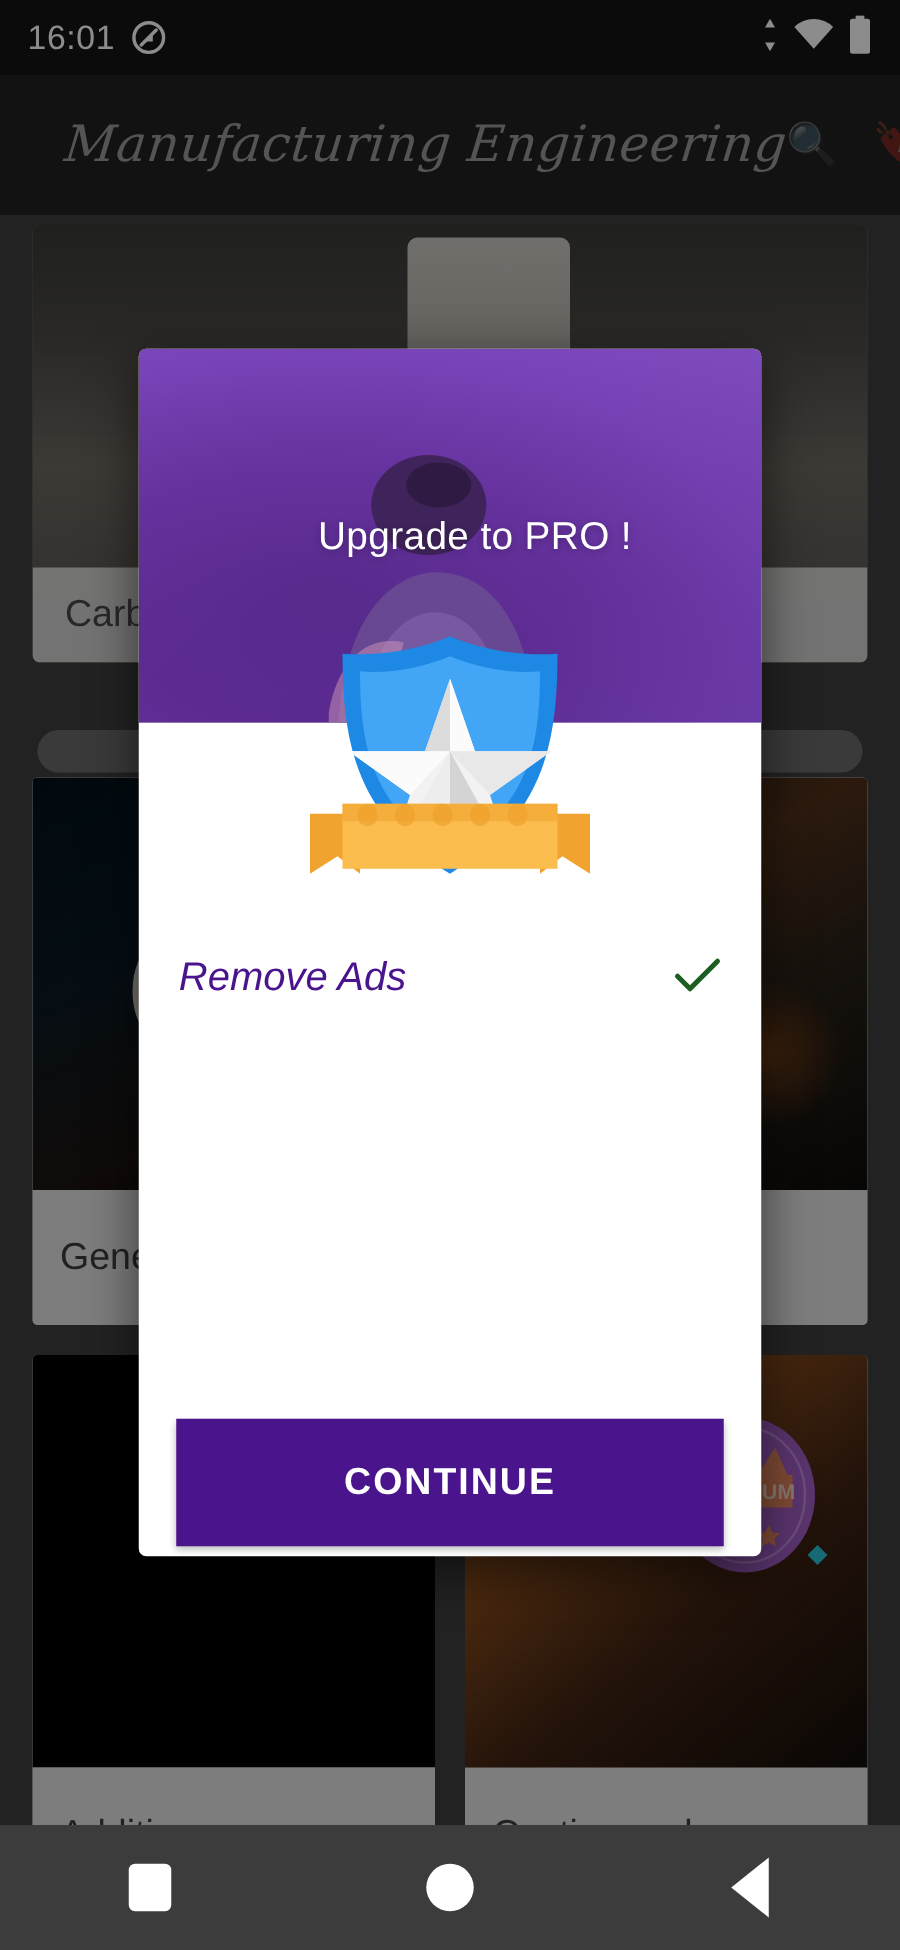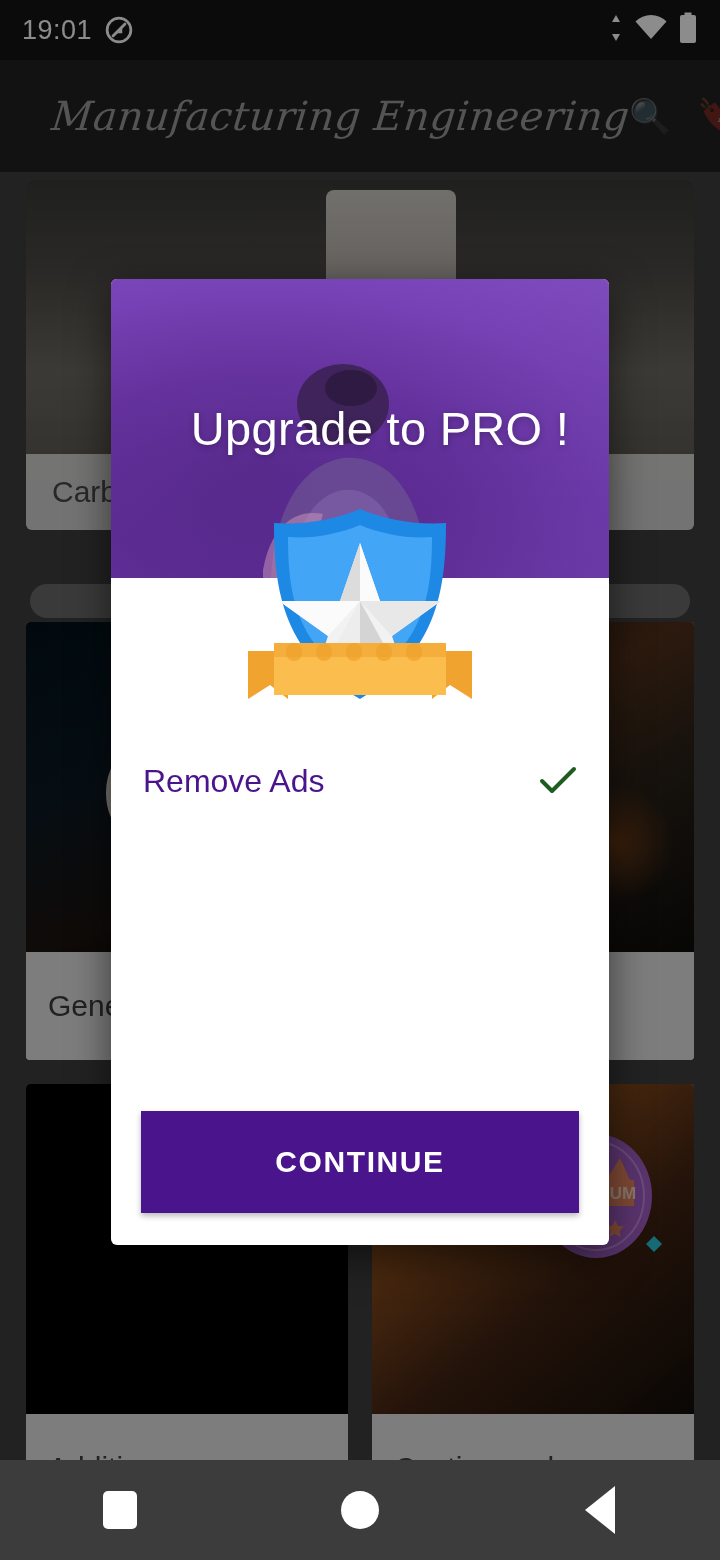"19:01" span.sb-time { text: 19:01 -> 16:01 }
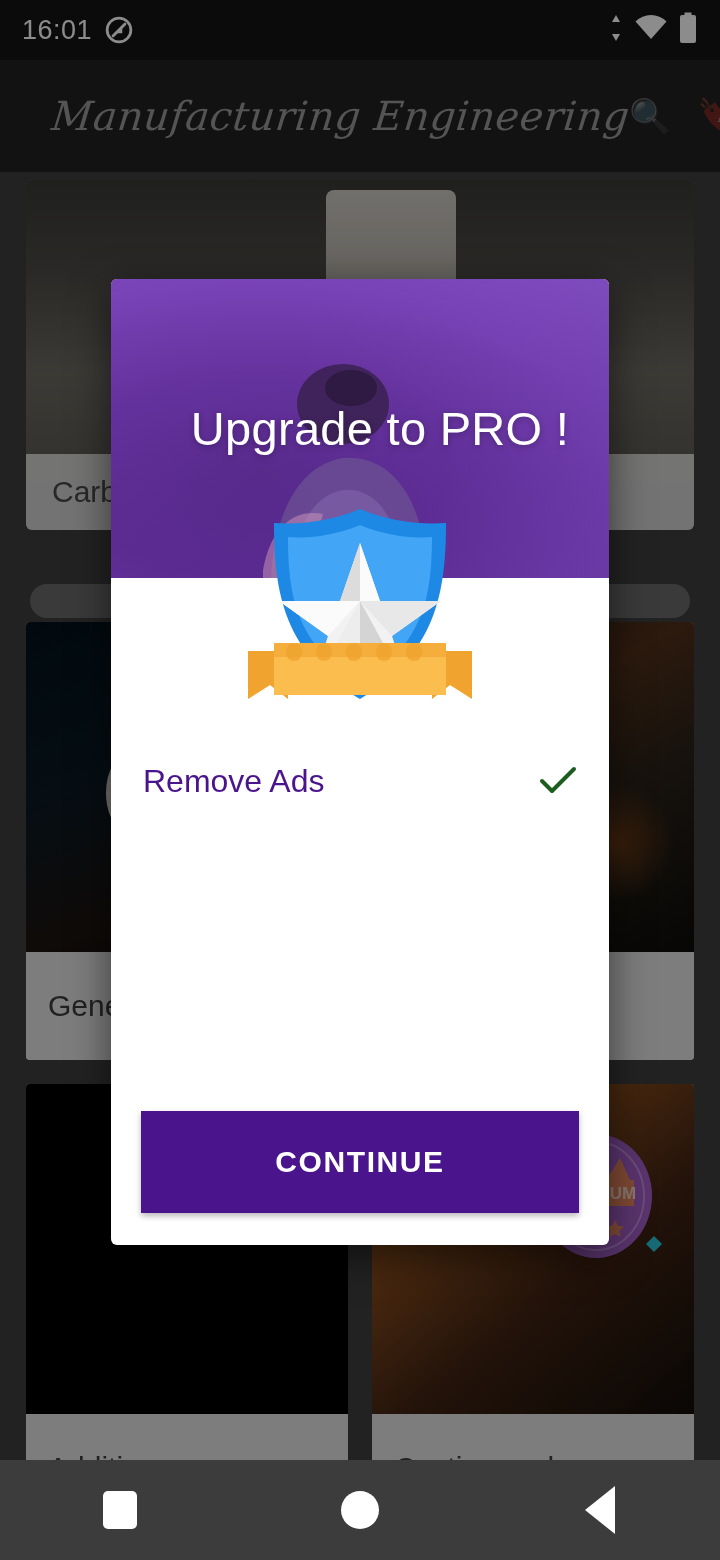"Upgrade to PRO !" .dlg-title { font-size: 47px -> 31px }
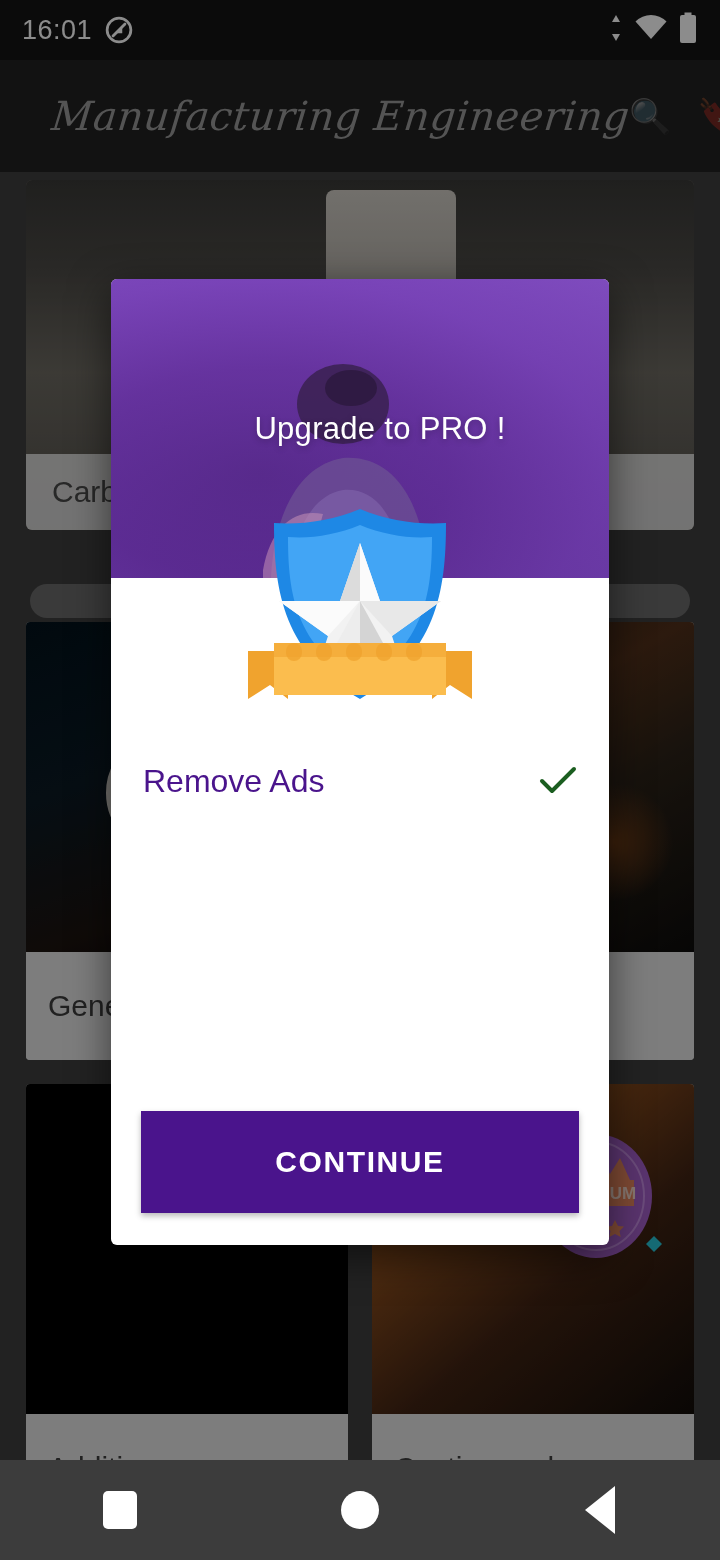"Remove Ads" .feat-label { font-style: none -> italic }
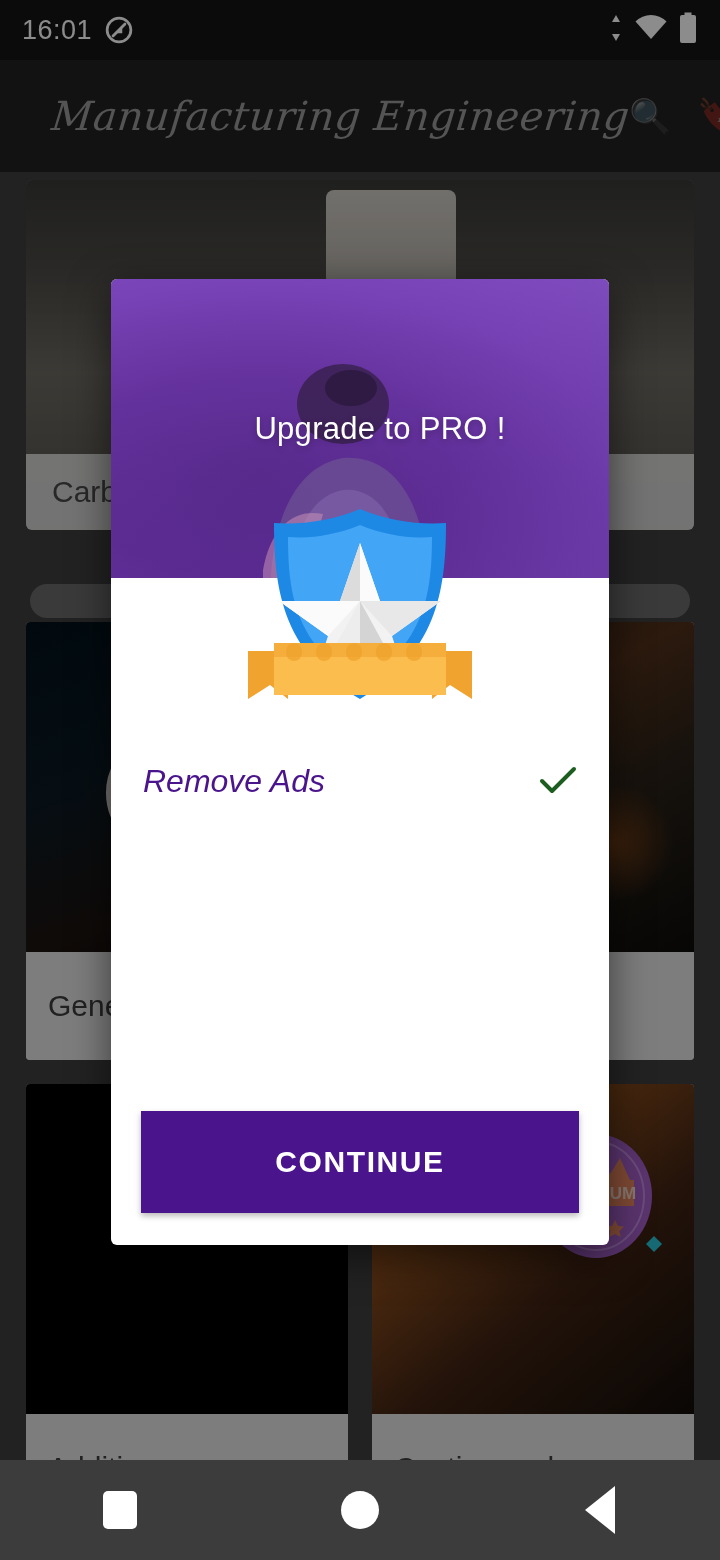"CONTINUE" .cta { margin-top: none -> 24px }
